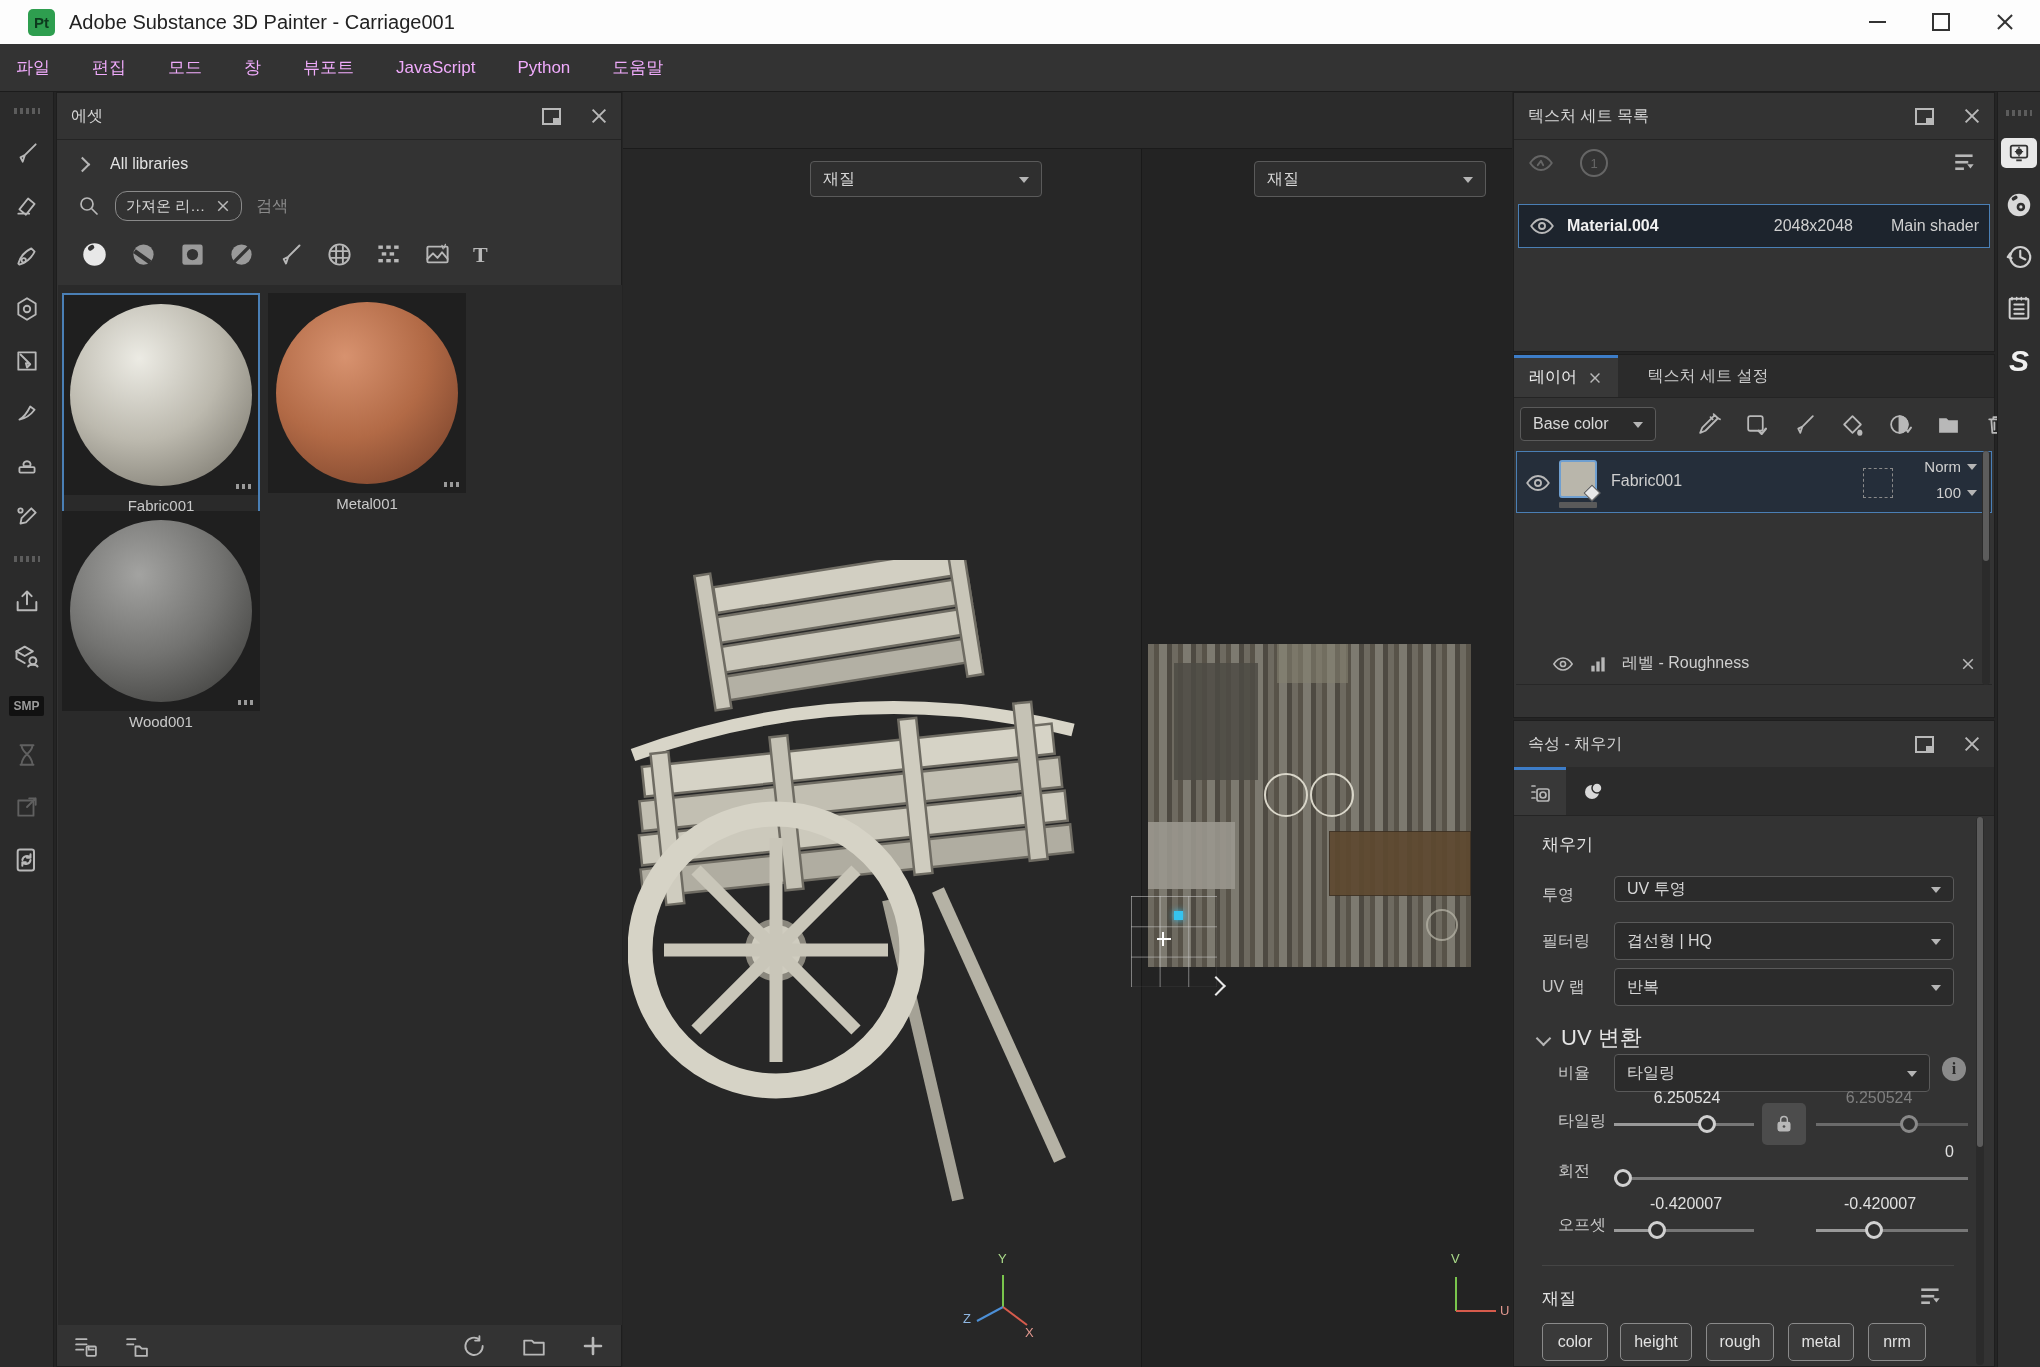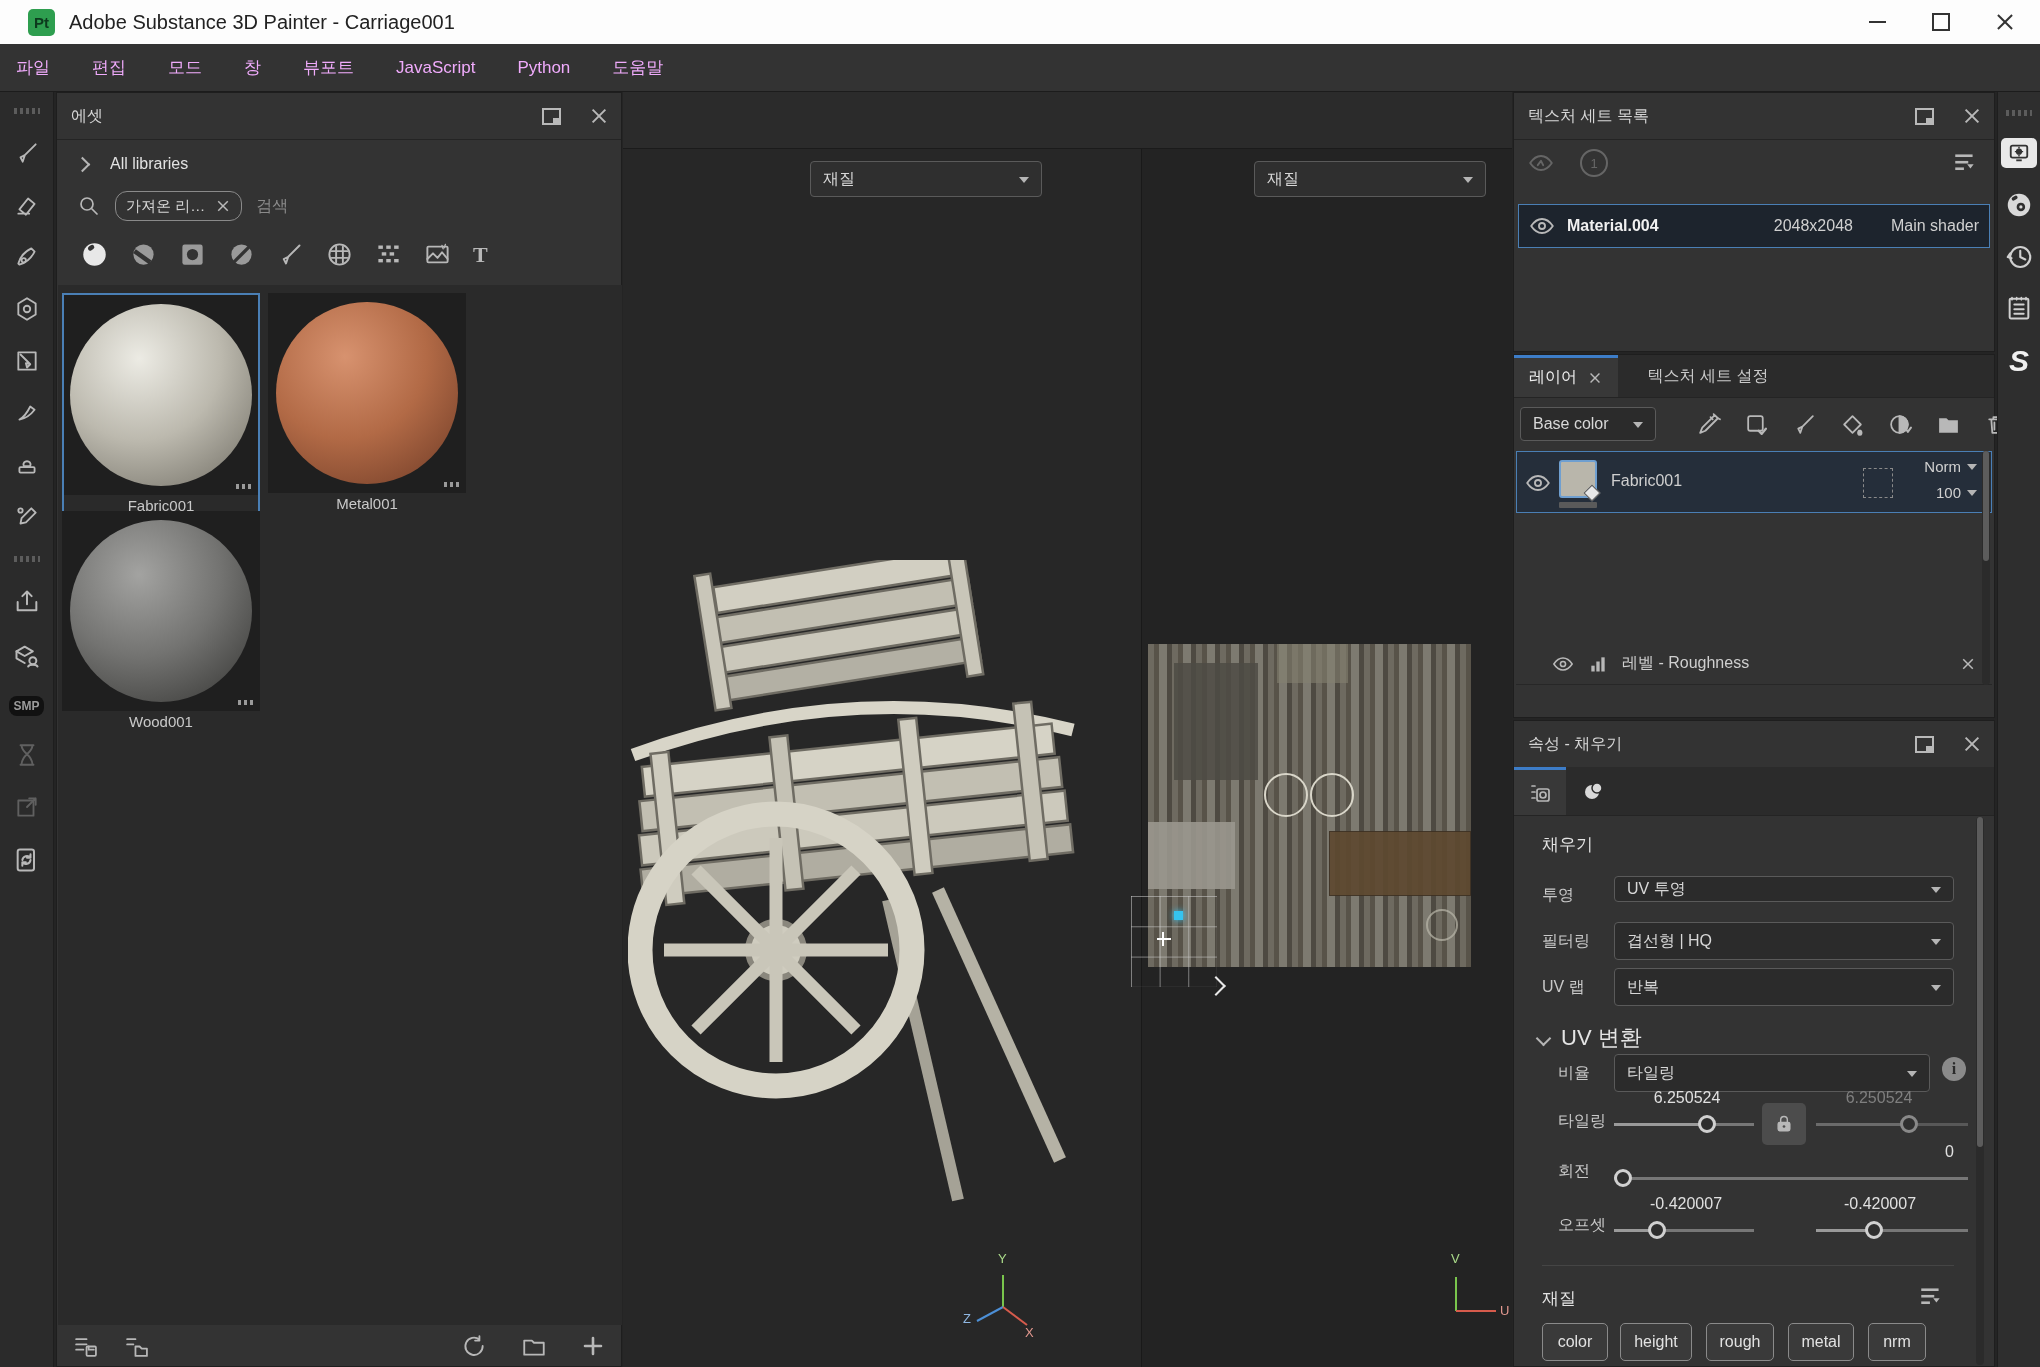"SMP" .smp { border-radius: 8px -> 2px }
